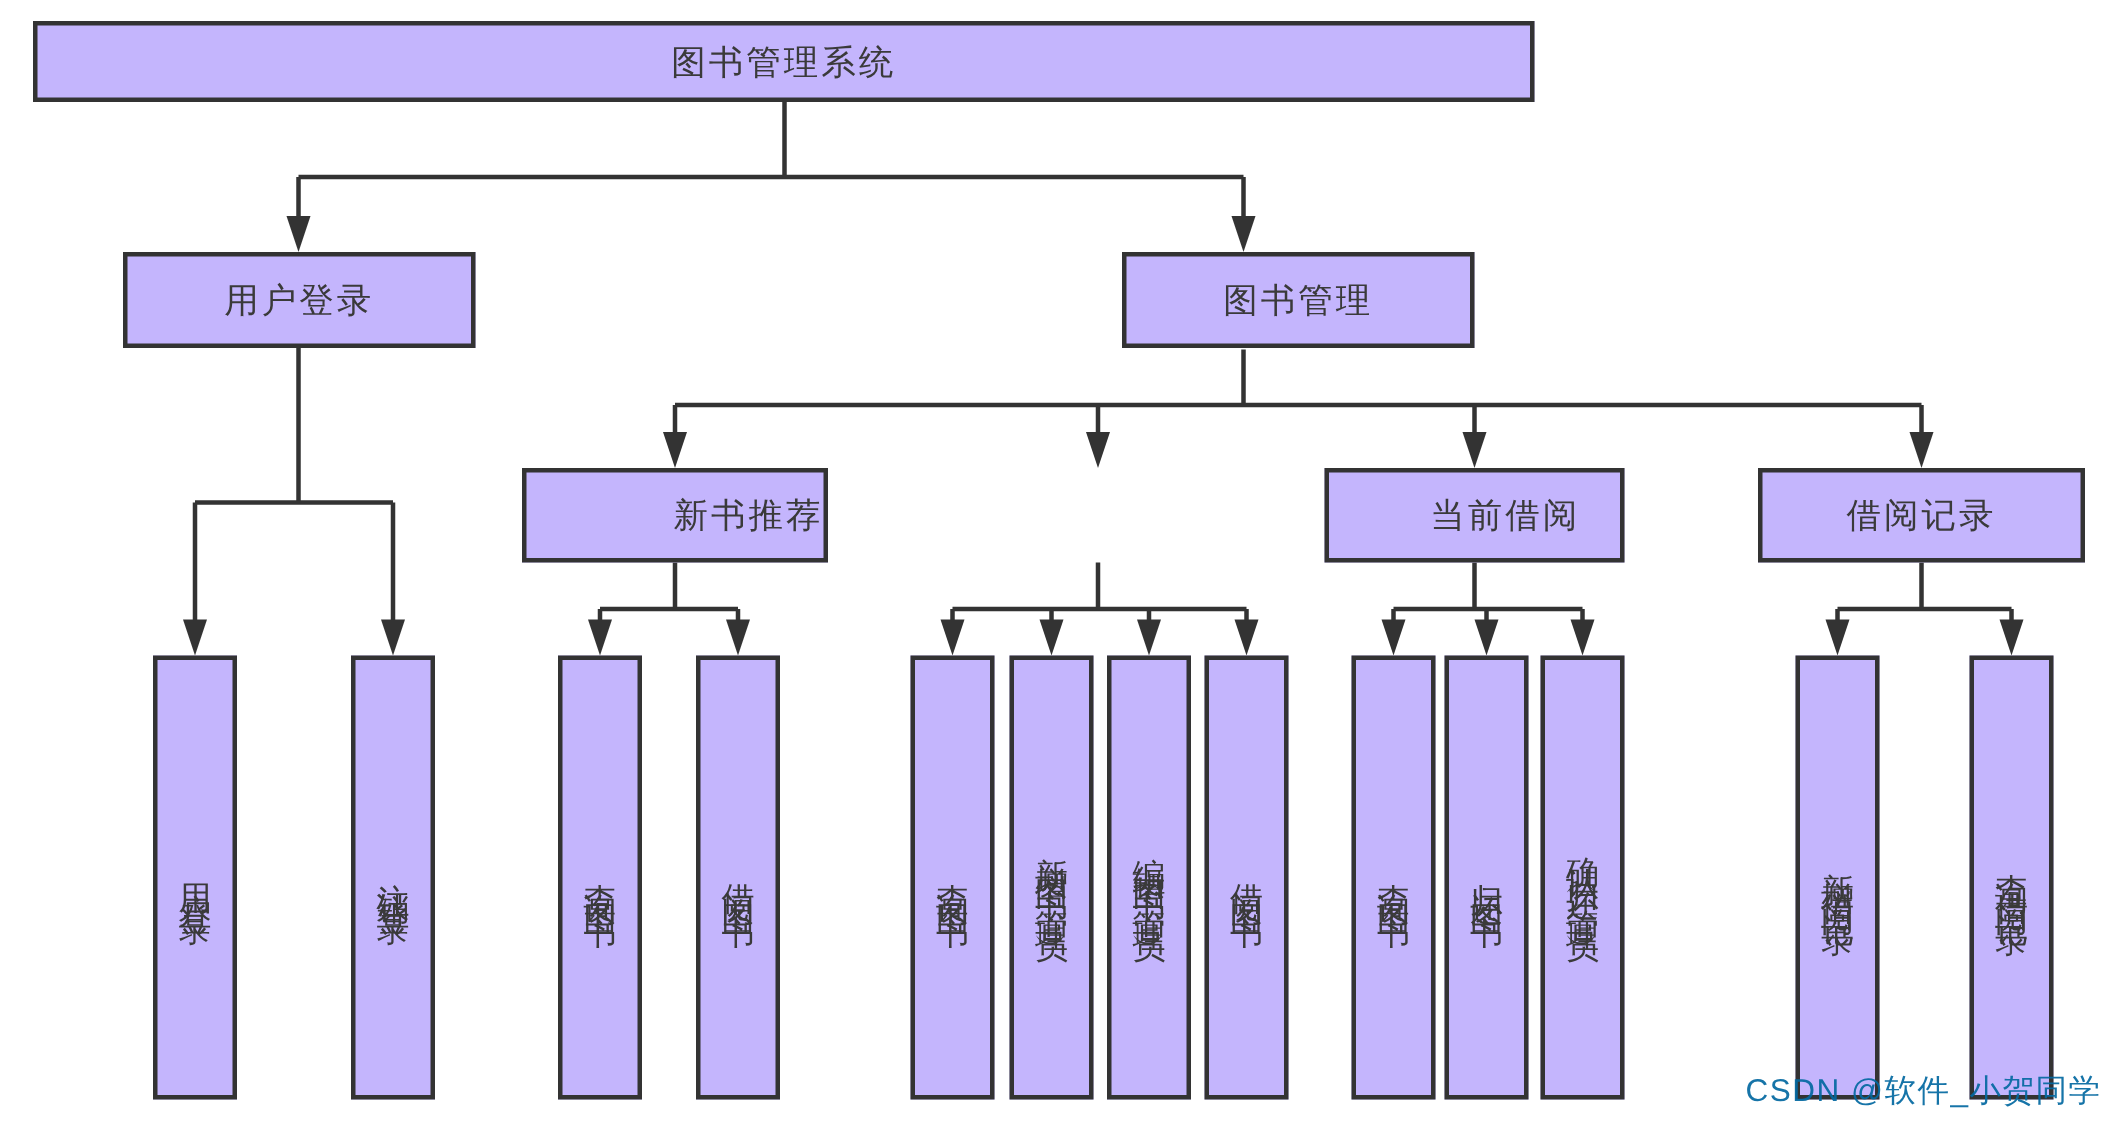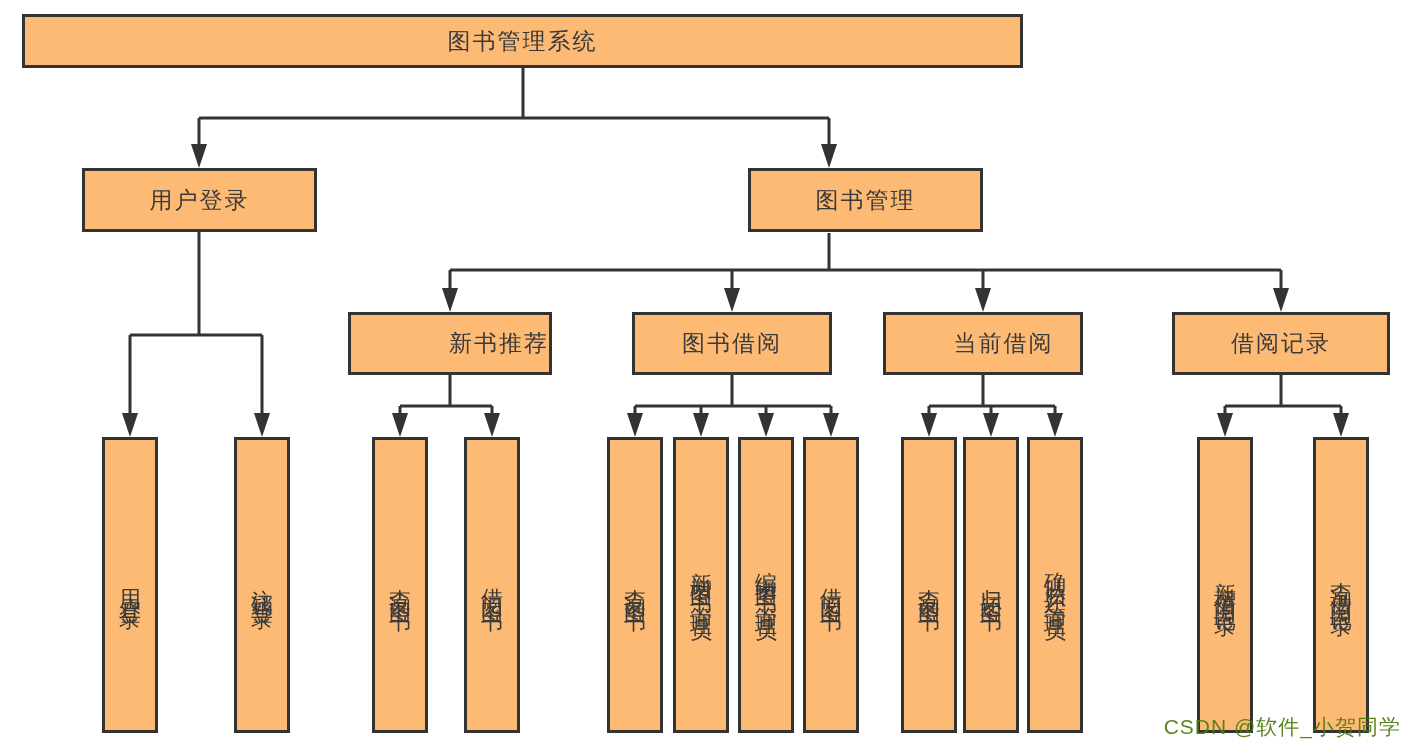"图书管理系统" .node { background: #fdba74 -> #c4b5fd }
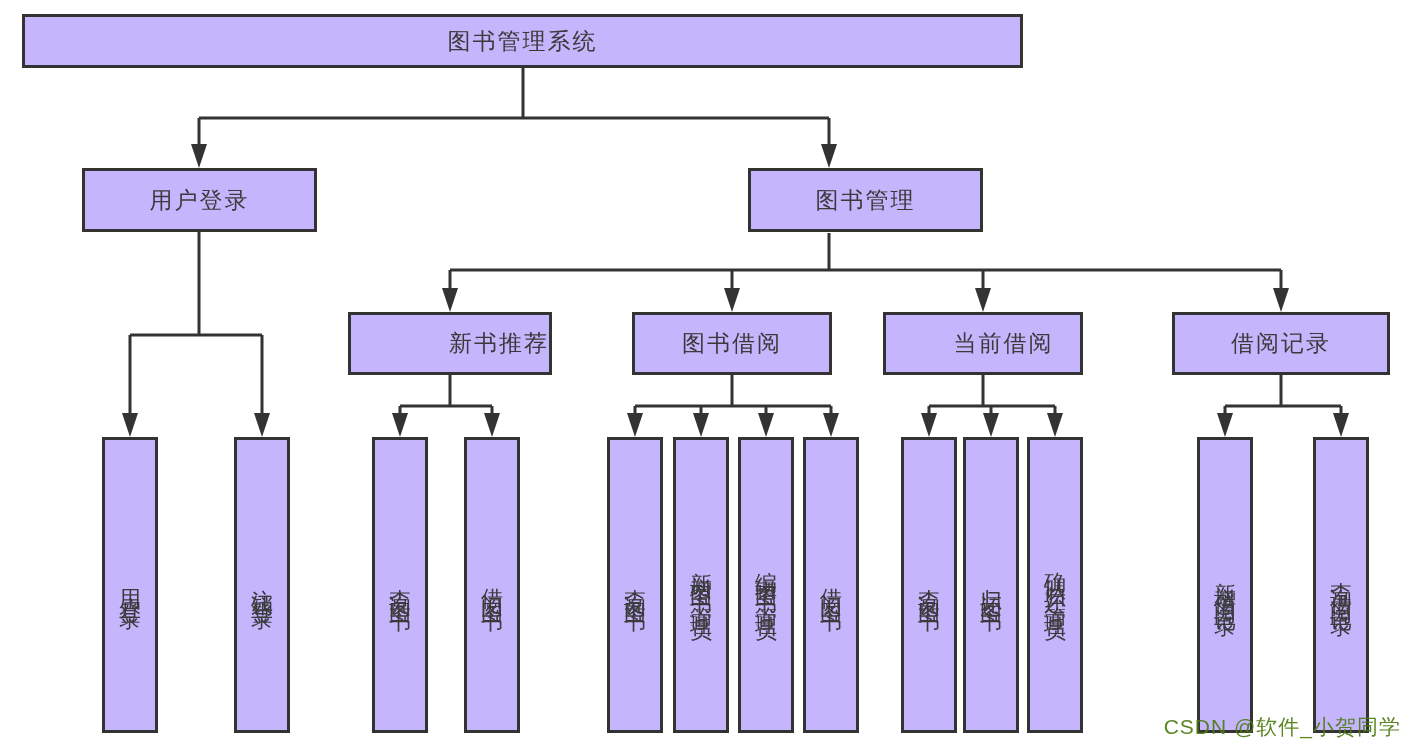"图书借阅" div.node { html: <div> <span>图书借阅</span> </div> -> none }
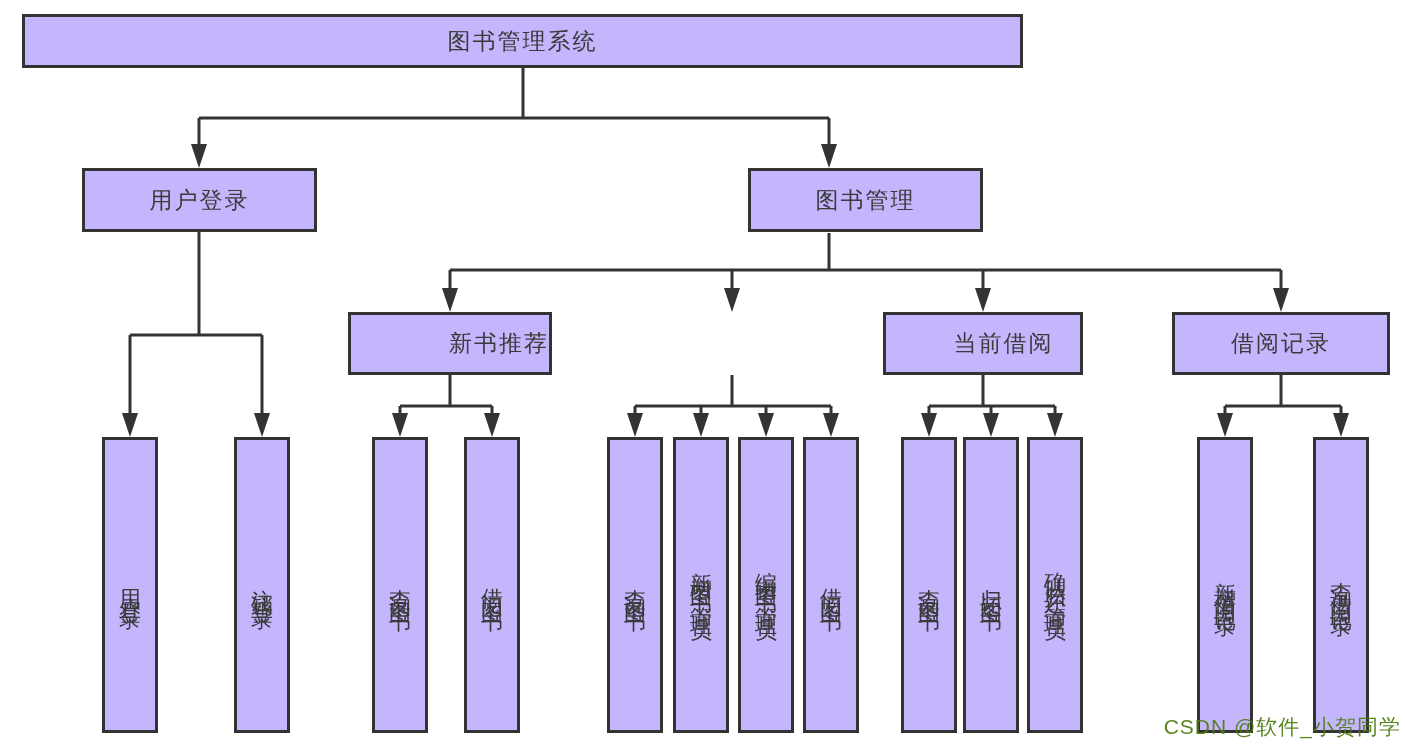"CSDN @软件_小贺同学" .watermark { color: #4d7c0f -> #0369a1 }
